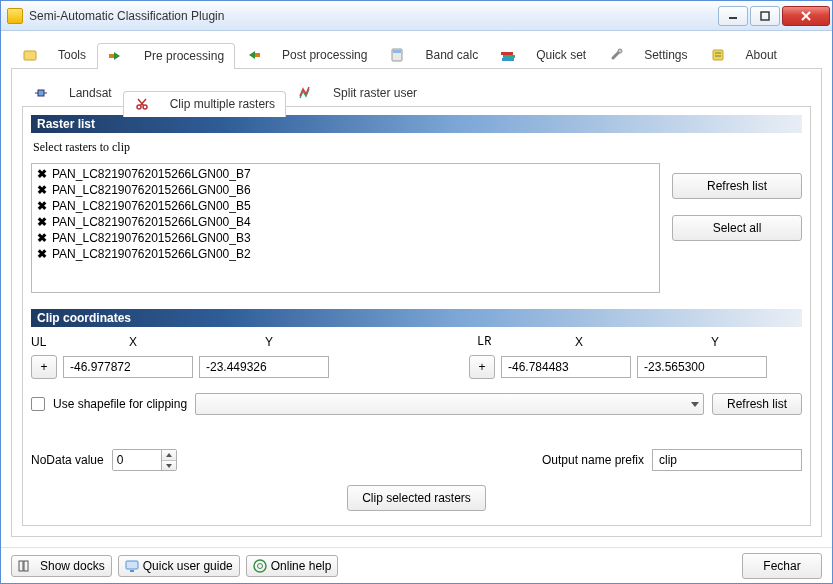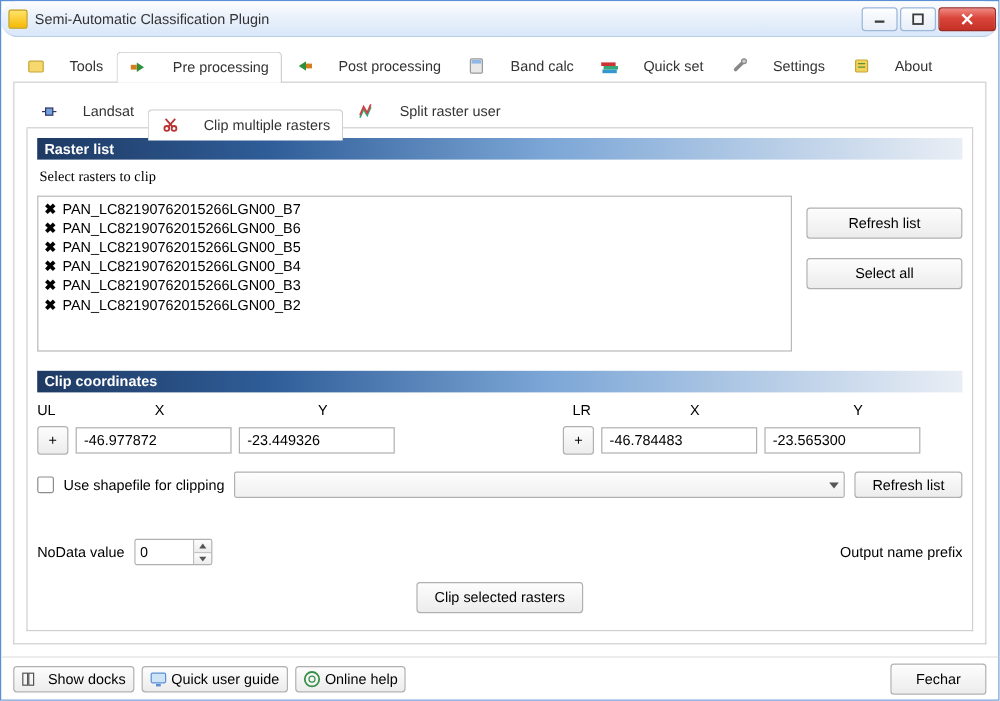"Semi-Automatic Classification Plugin" .titlebar { border-radius: 14px -> none }
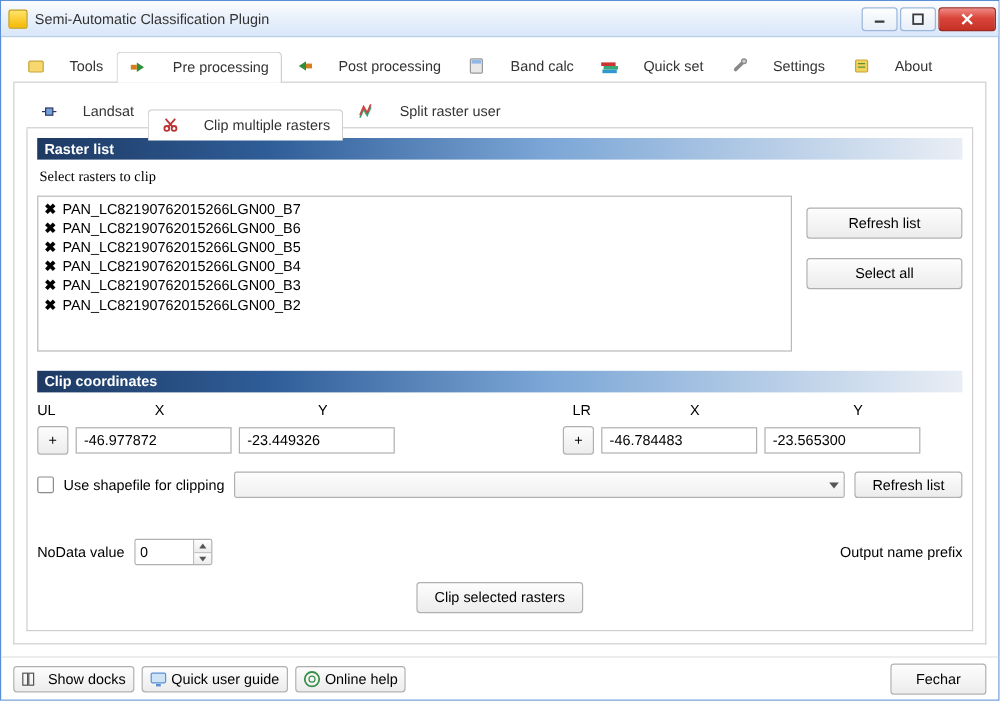"LR" .cell.lr { font-family: none -> Liberation Mono, monospace }
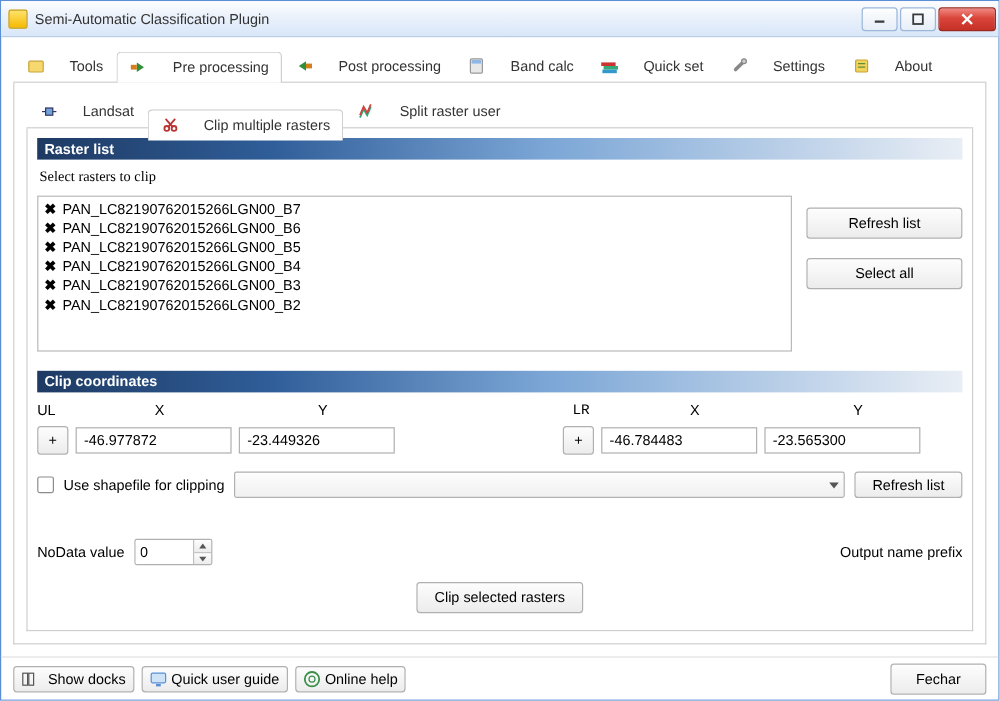"clip" input.txt { html: none -> <input> }
